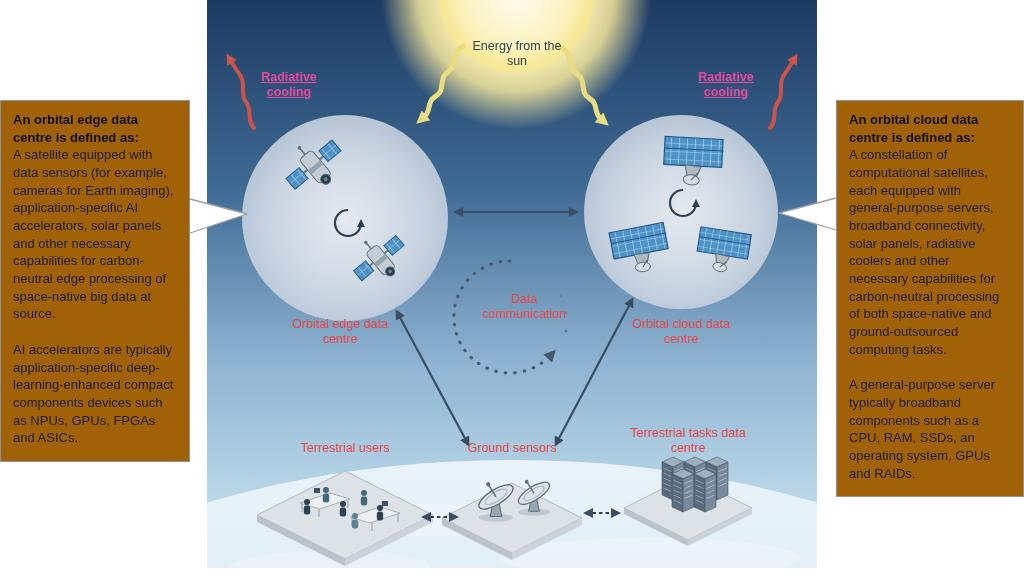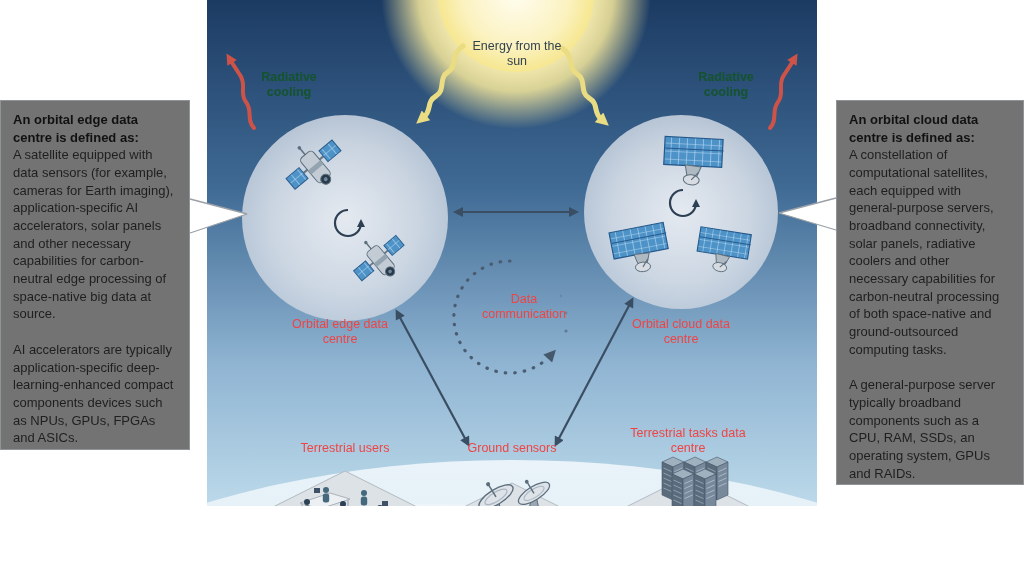"Energy from the sun" #stage { height: 506px -> 568px }
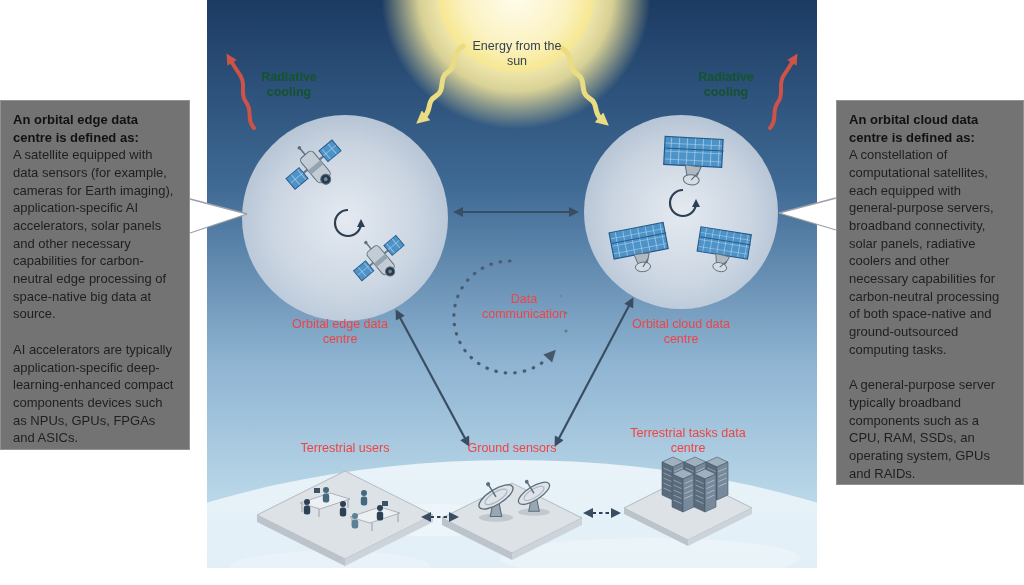"Radiative cooling" .dlabel.white { color: #14532d -> #ec4899; text-decoration: none -> underline }
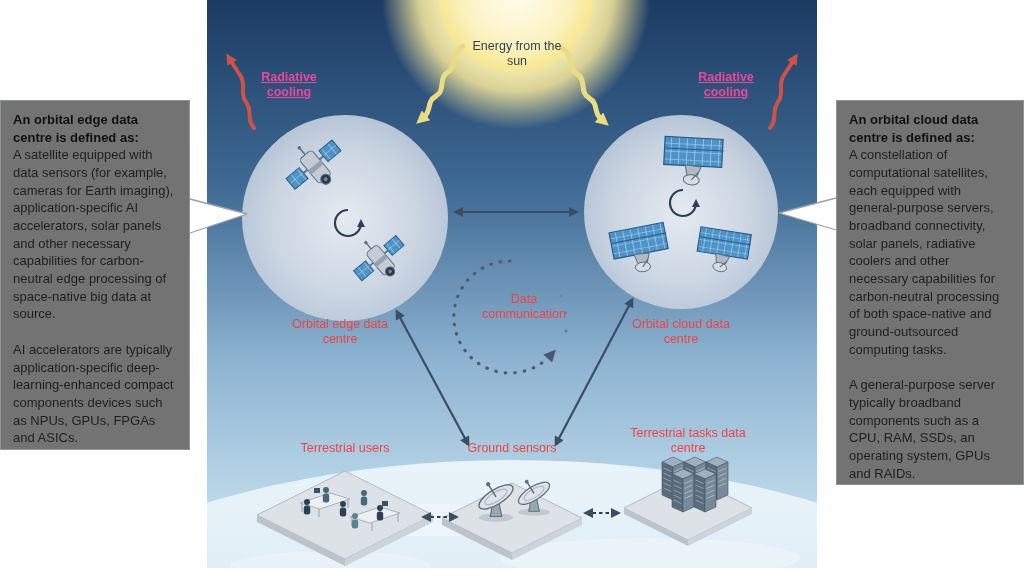"An orbital edge data centre" .callout { background: #737373 -> #a16207; padding: 10px 12px 2px 12px -> 10px 12px 14px 12px }
